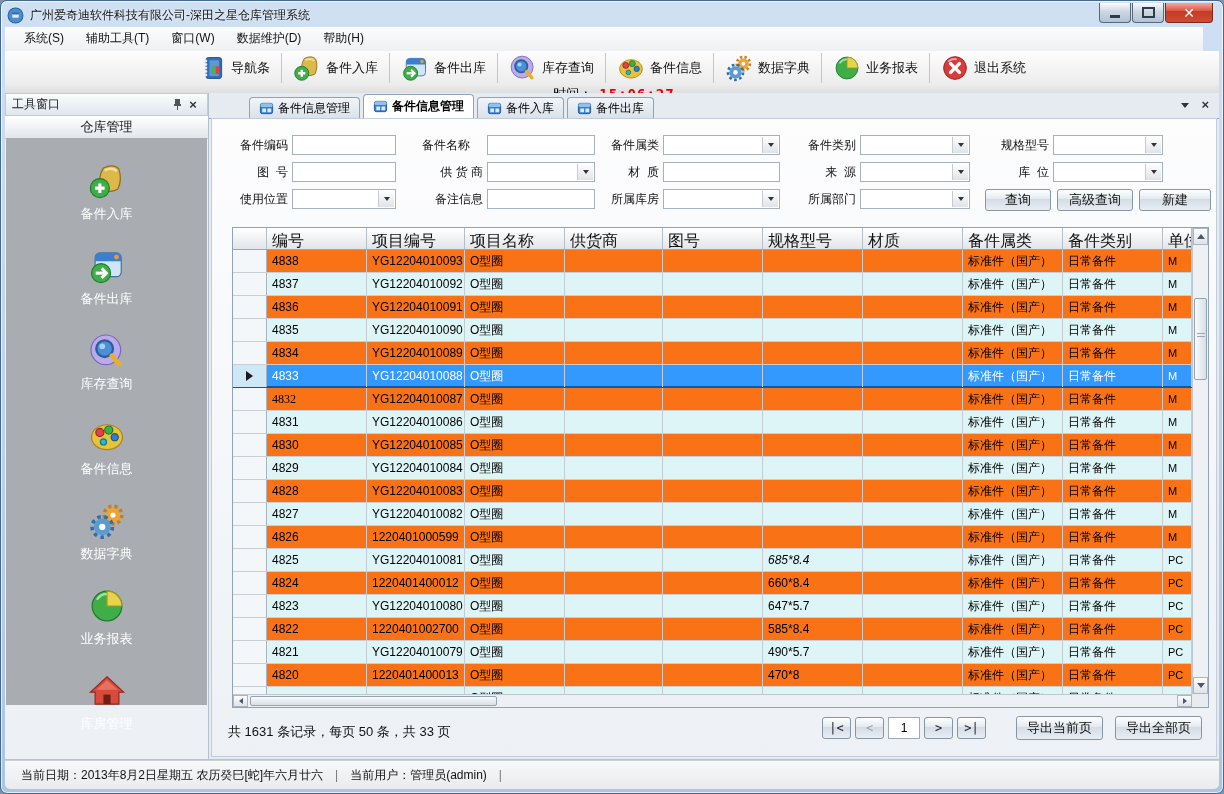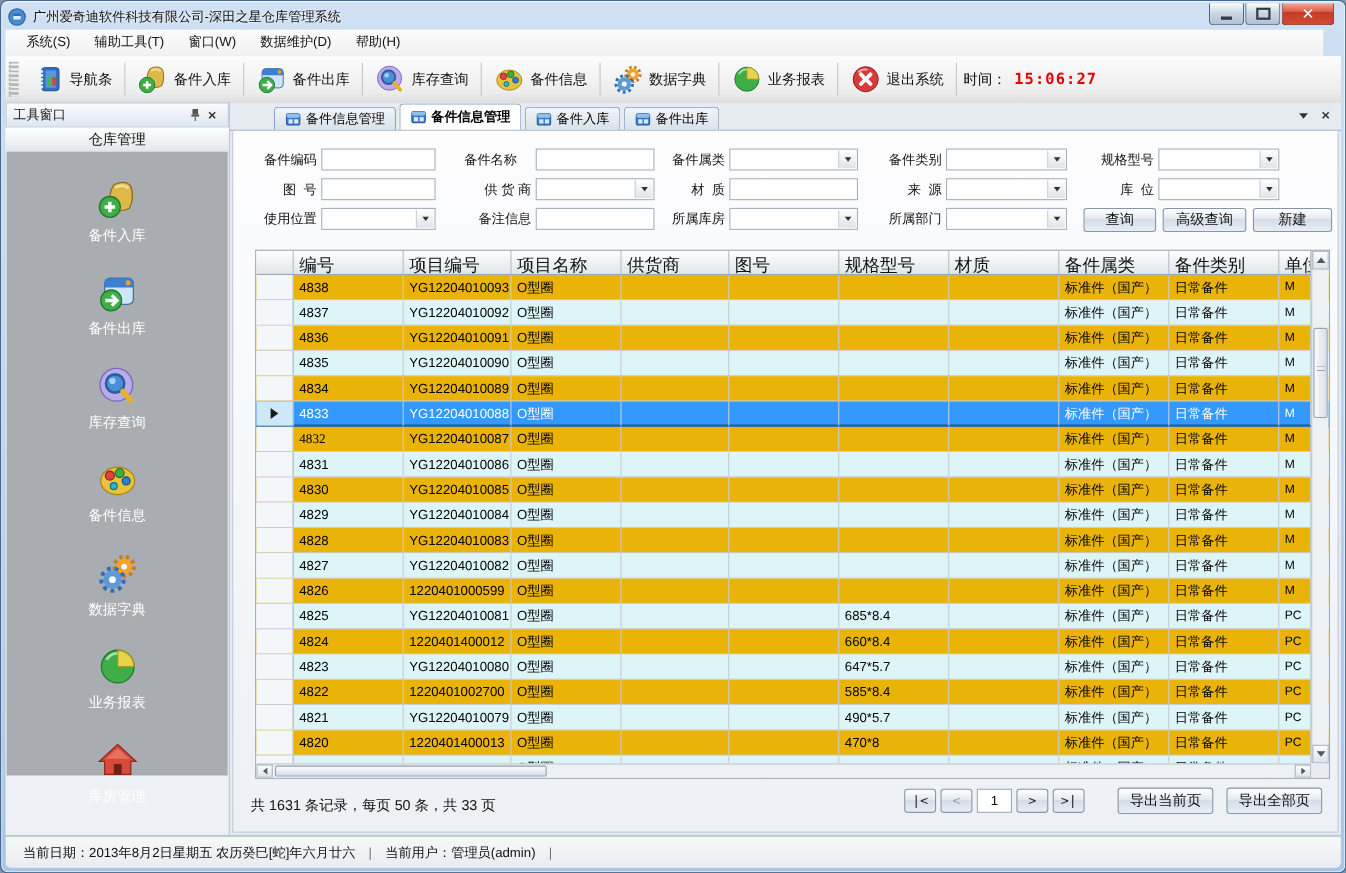"导航条" .toolbar { flex-direction: none -> column }
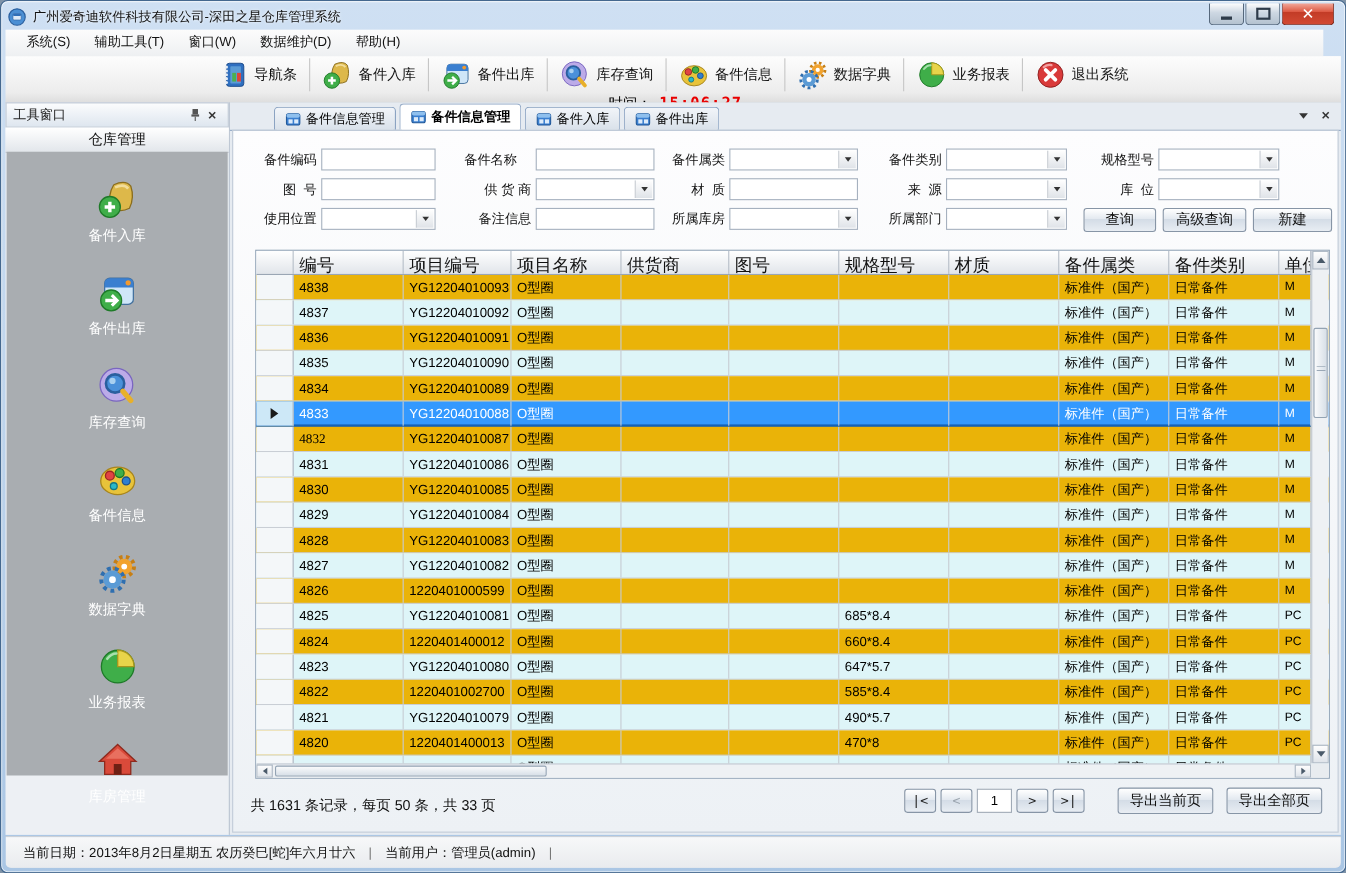"4838" .g-row { background: #eab308 -> #f97316 }
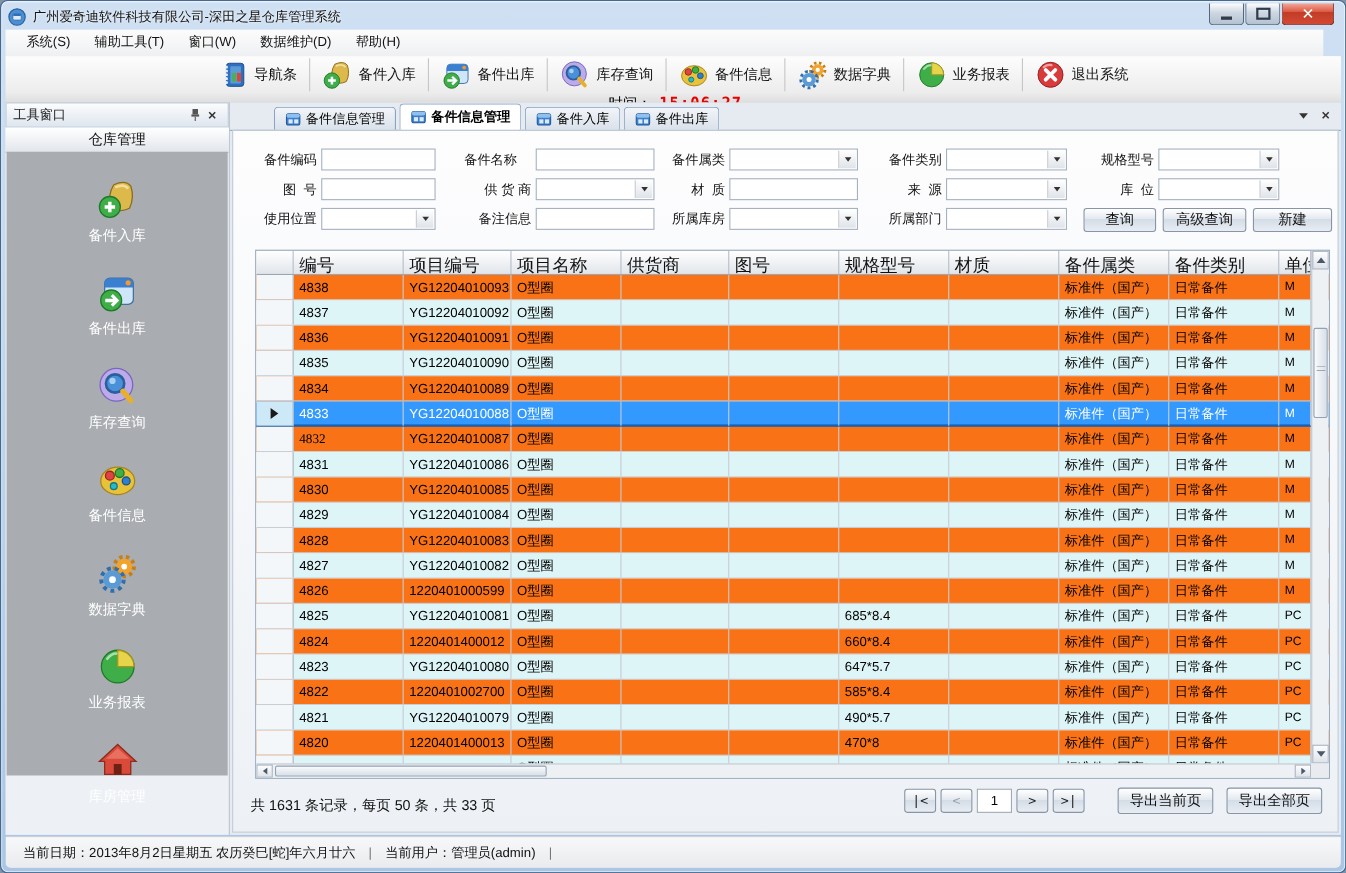"685*8.4" div.g-cell { font-style: none -> italic }
